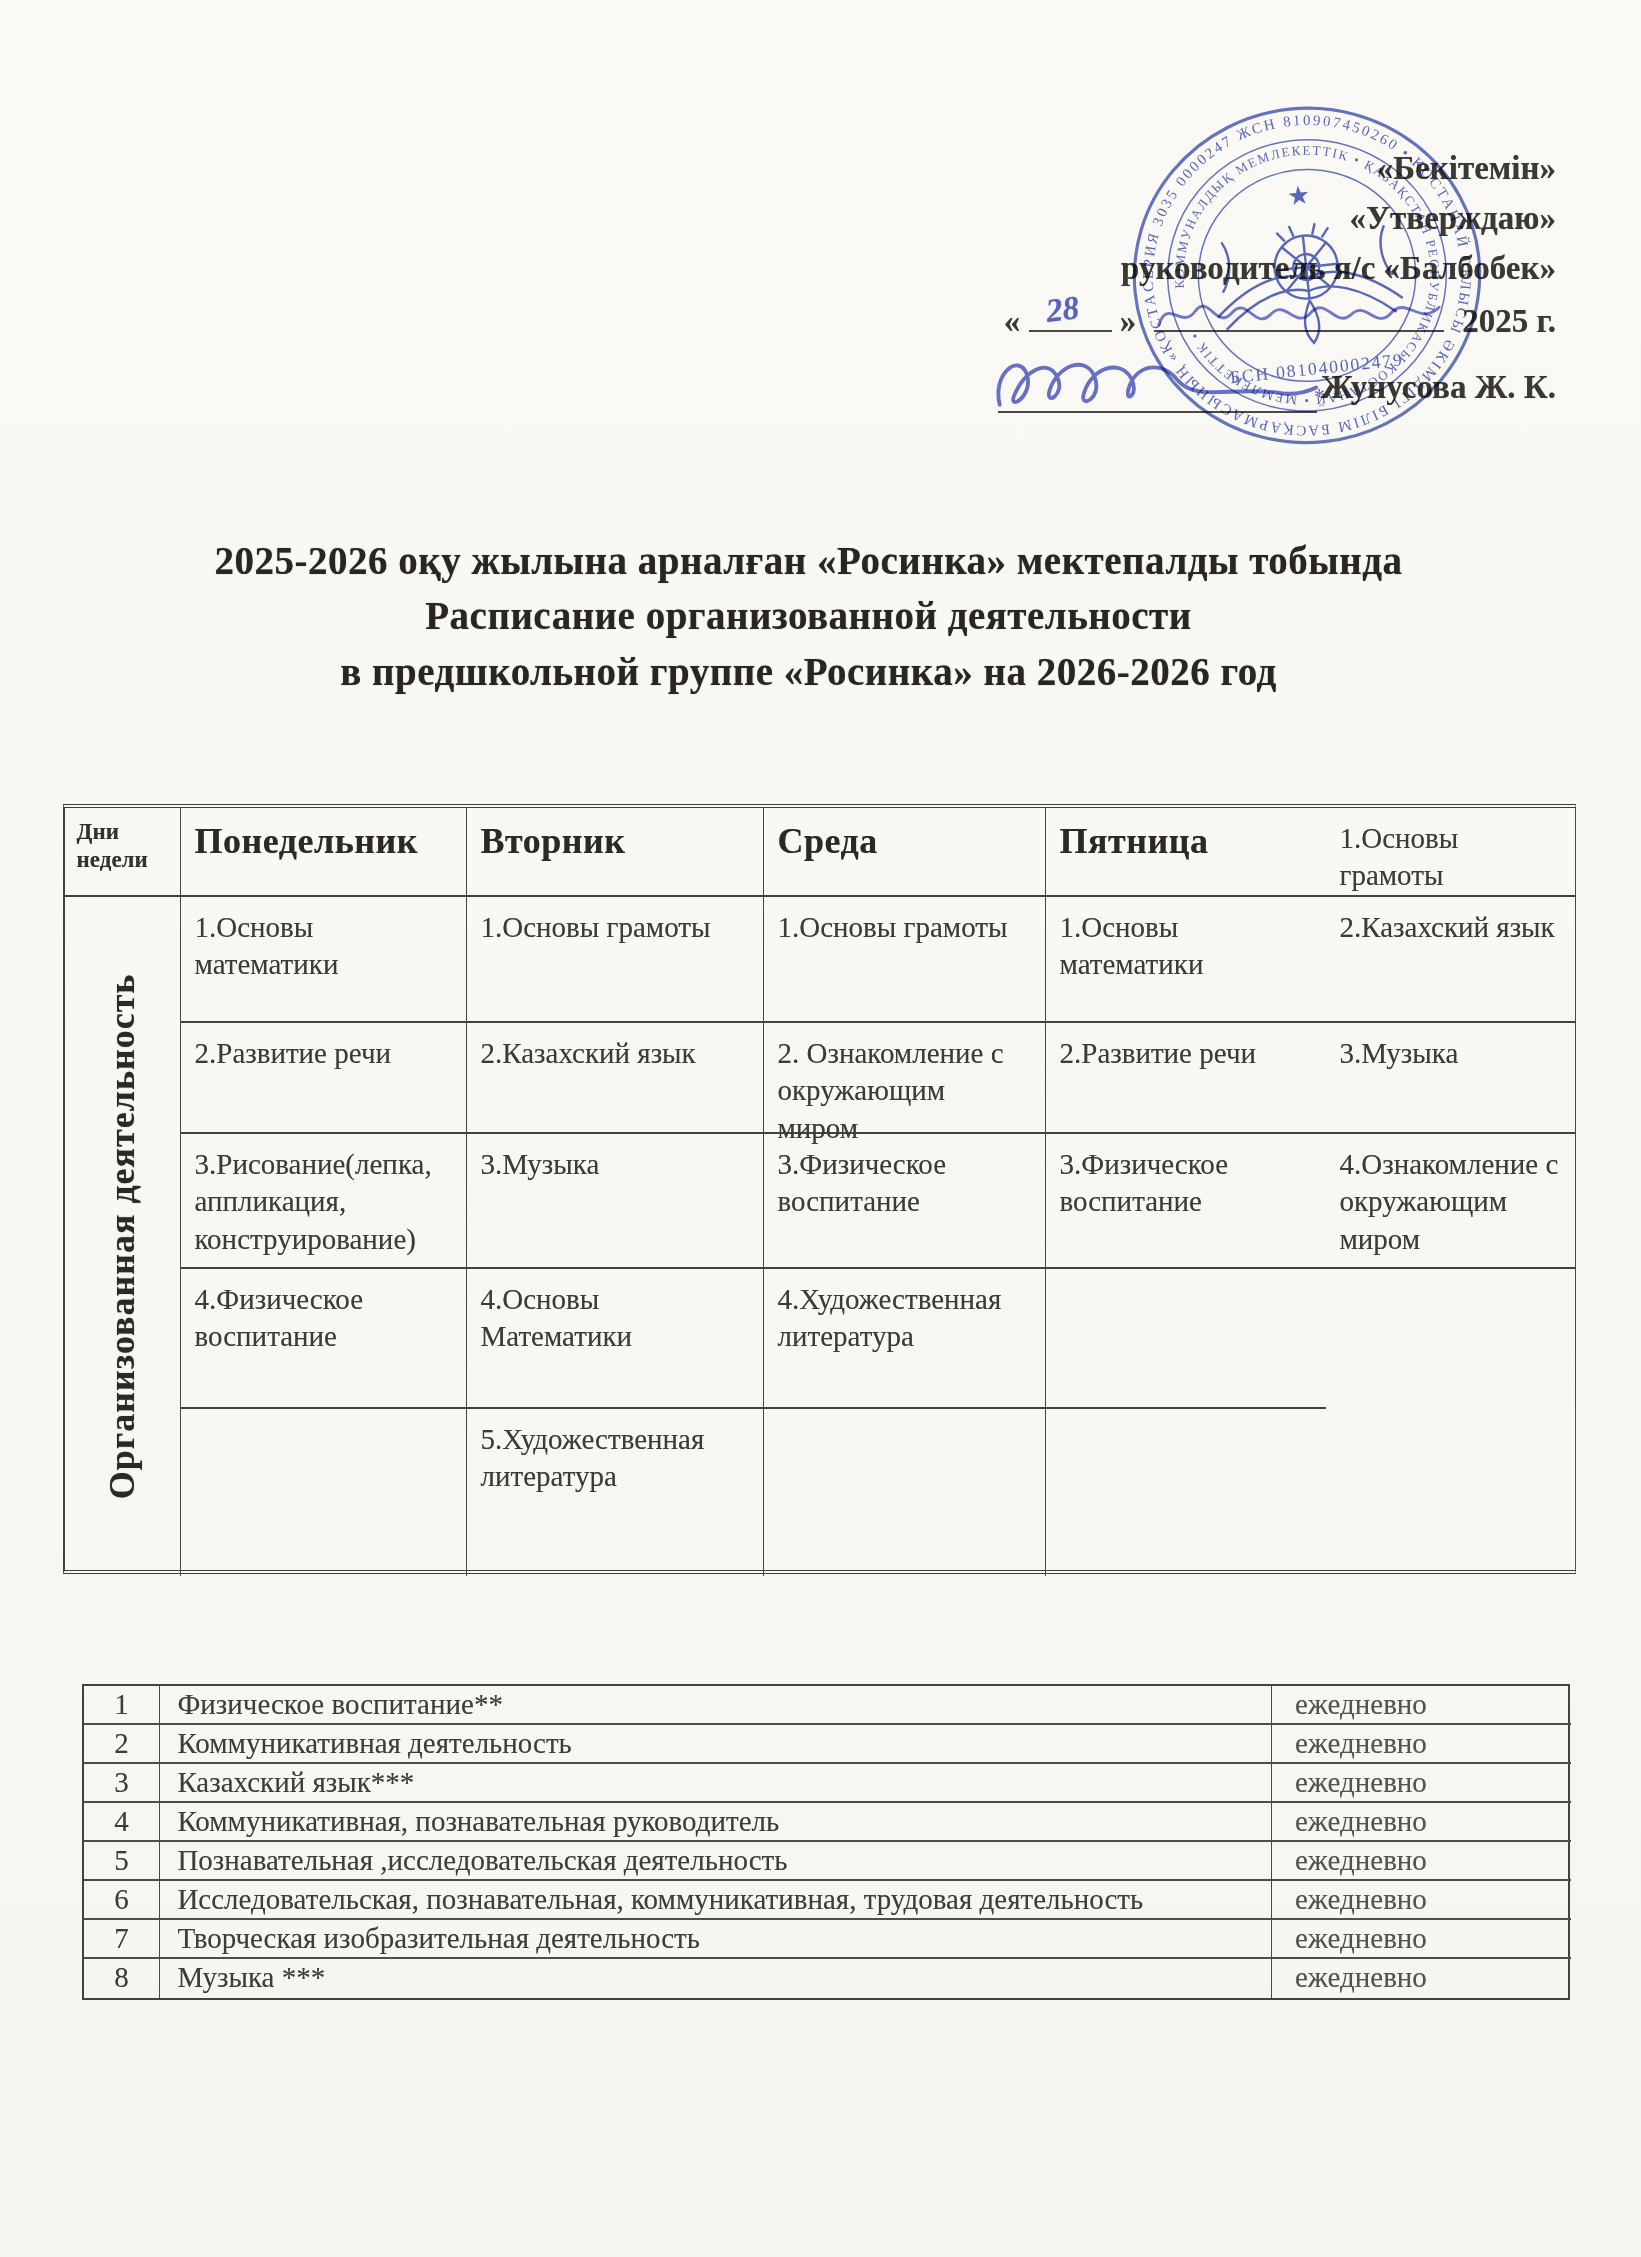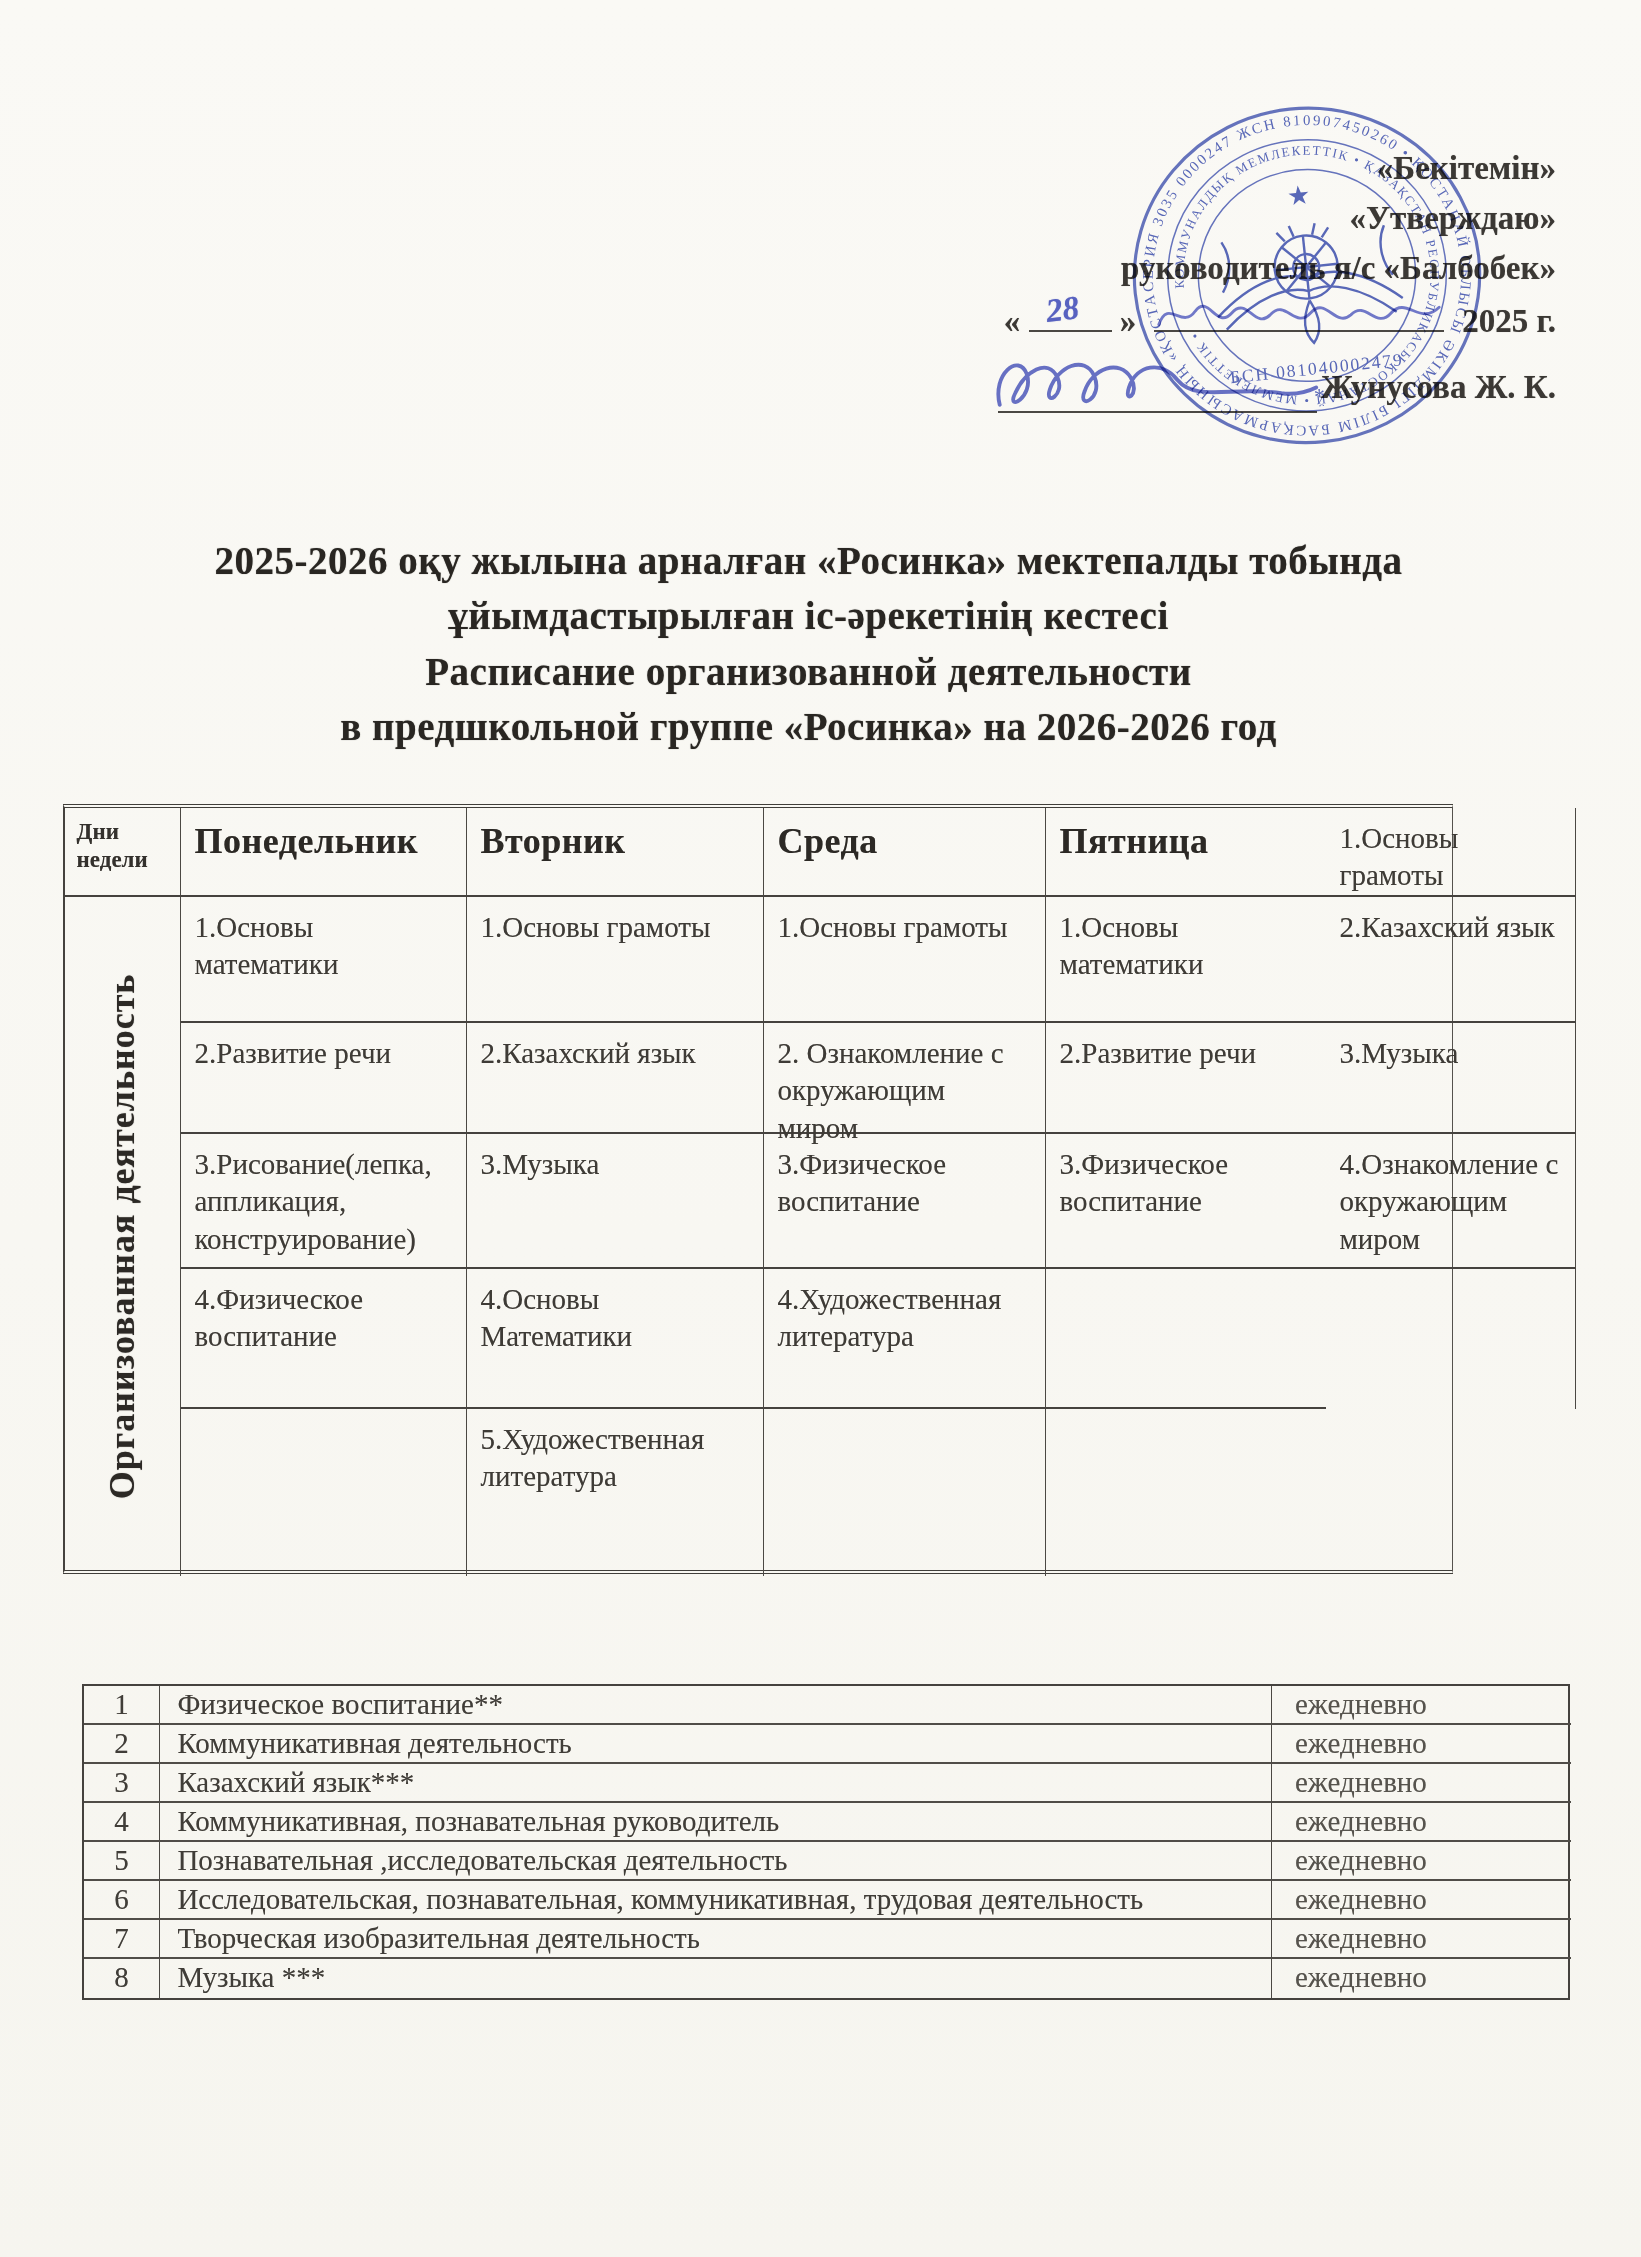"ұйымдастырылған іс-әрекетінің кестесі" div { html: <div>ұйымдастырылған іс-әрекетінің кестесі</div> -> none }
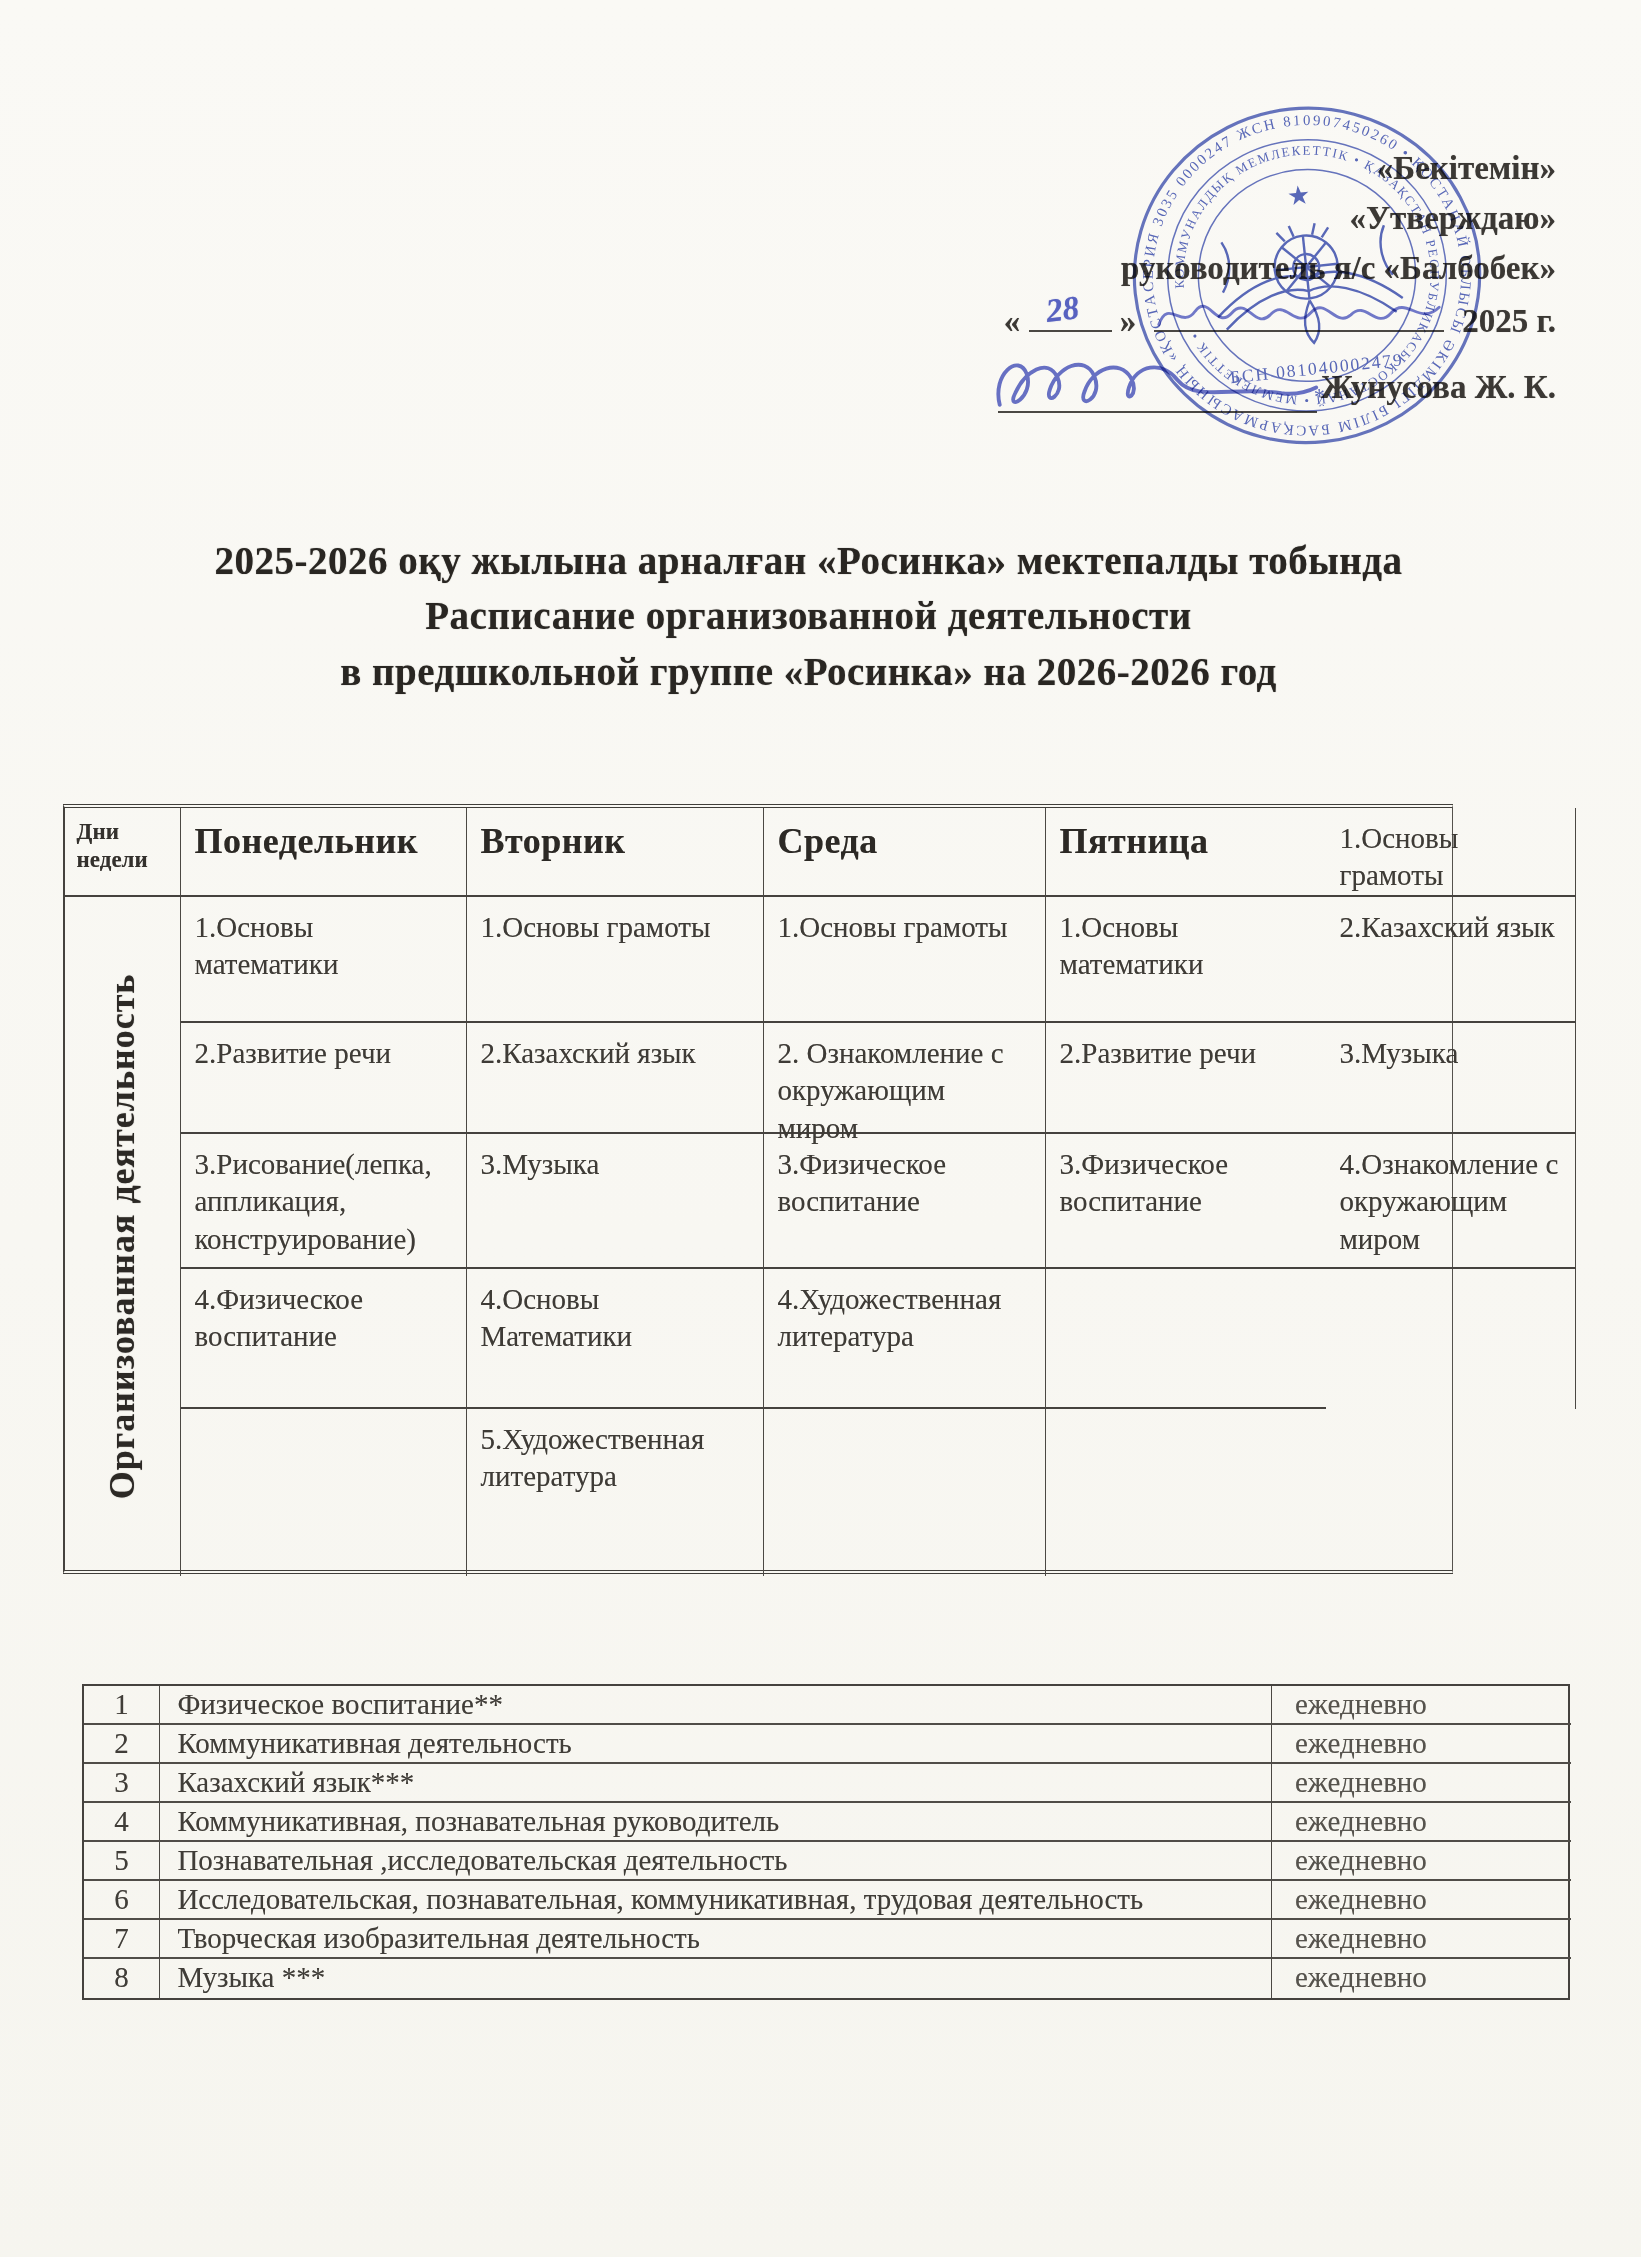"Дни недели" .schedule { width: 1390px -> 1513px }
